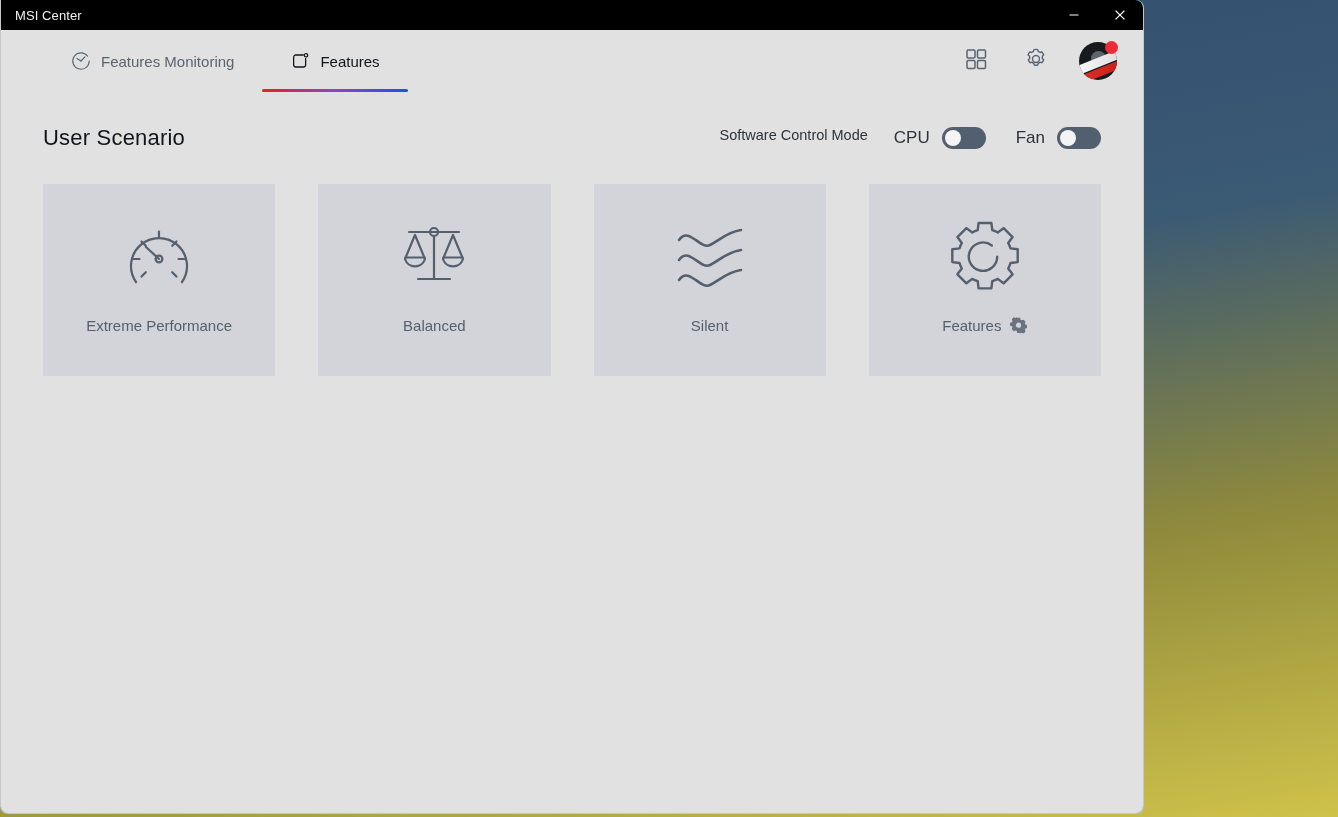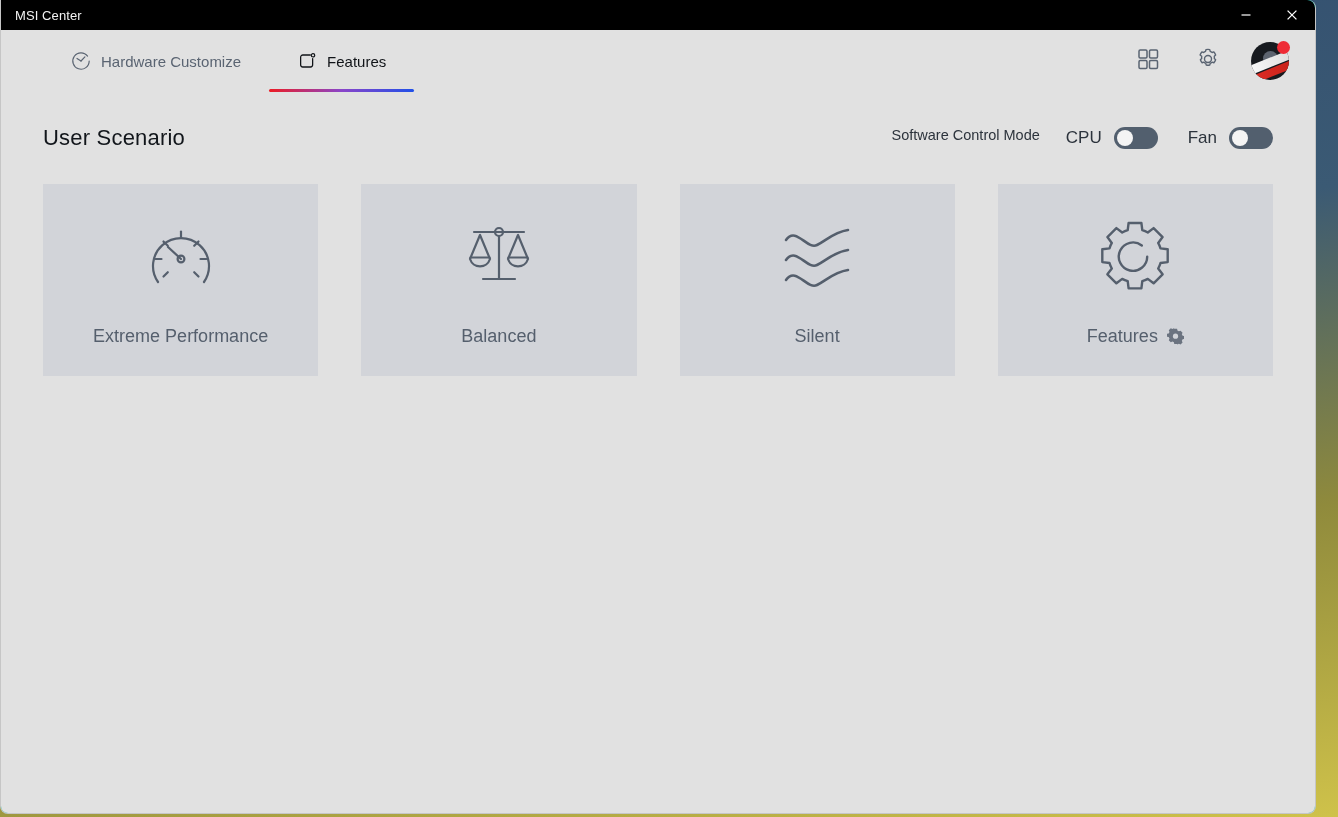"MSI Center" #window { width: 1316px -> 1144px }
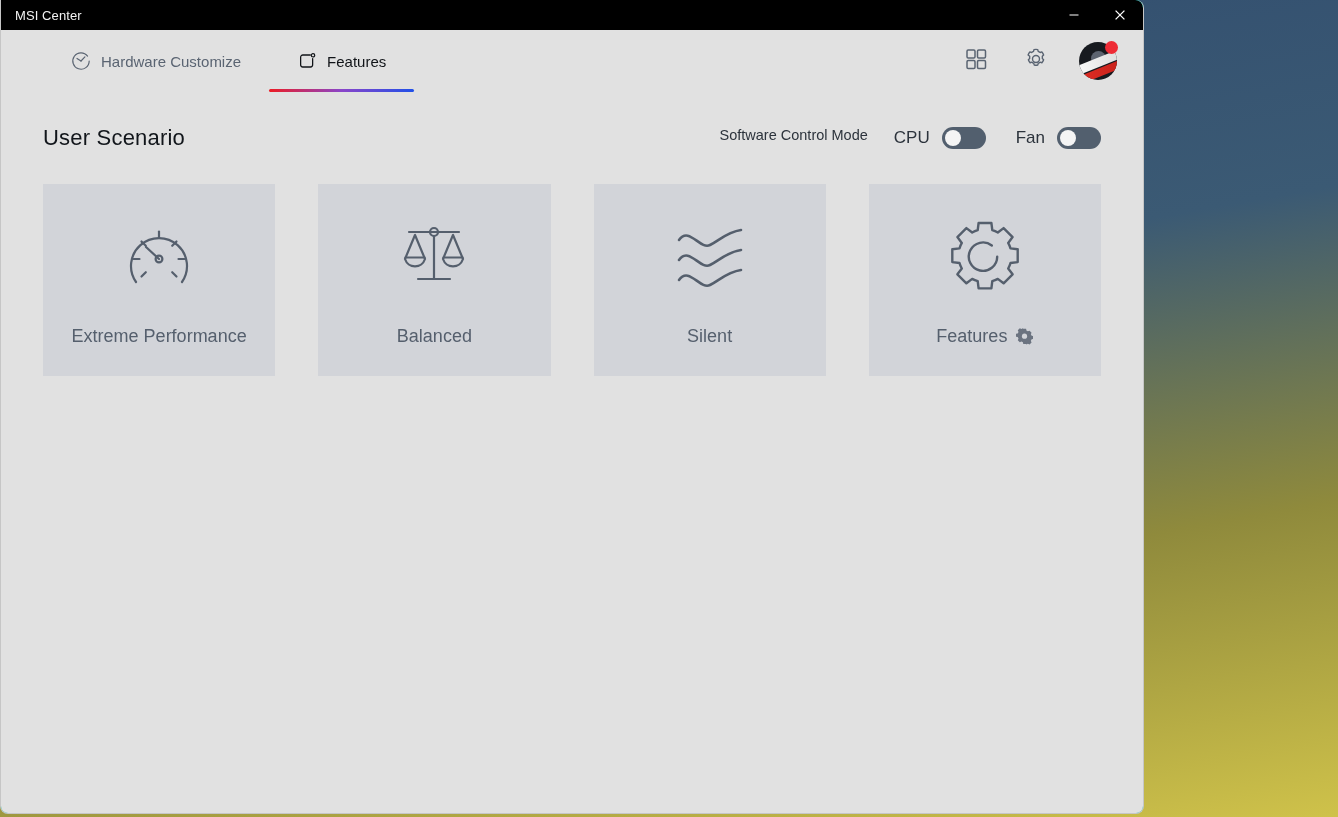"Hardware Customize" span { text: Hardware Customize -> Features Monitoring }
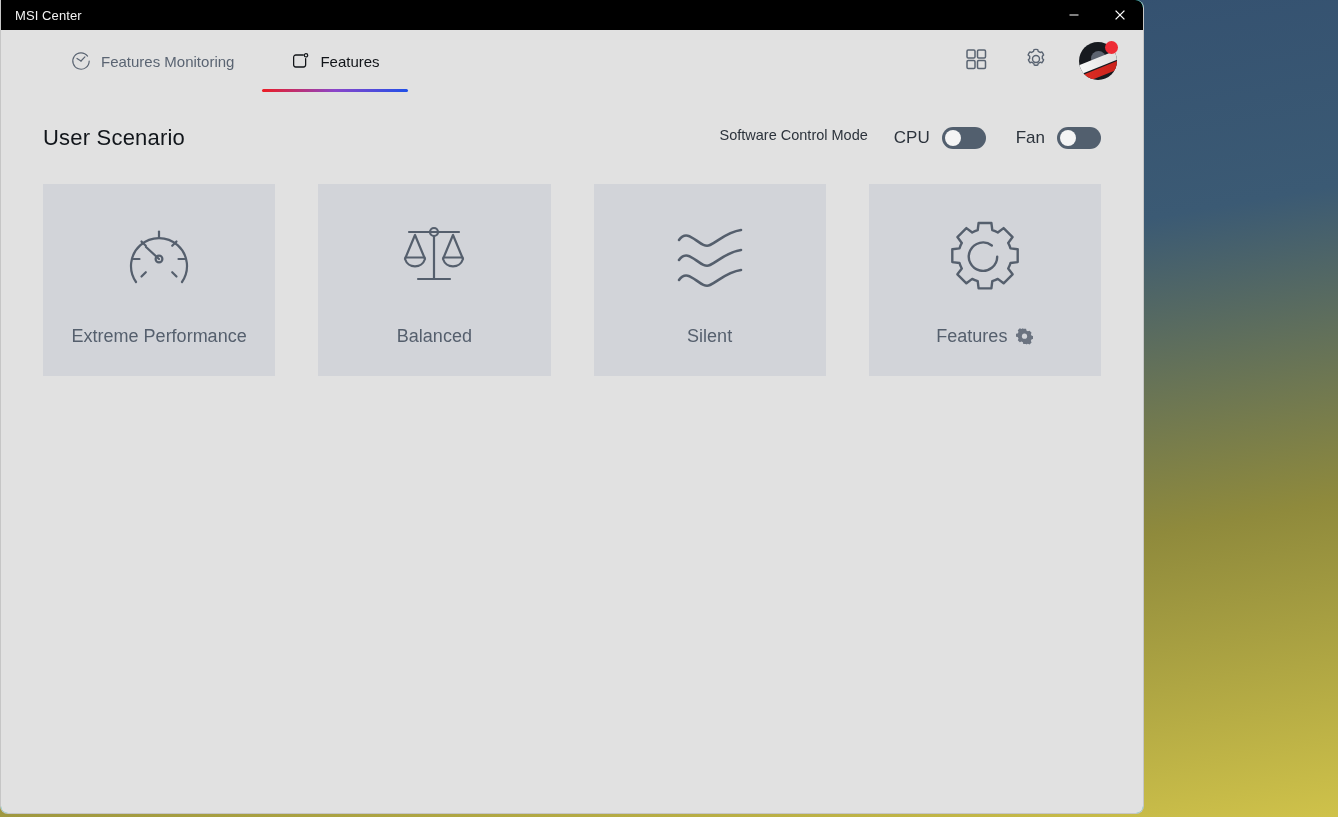"Extreme Performance" .scenario-card .card-label { font-size: 18px -> 15px; margin-top: 30px -> 21px }
